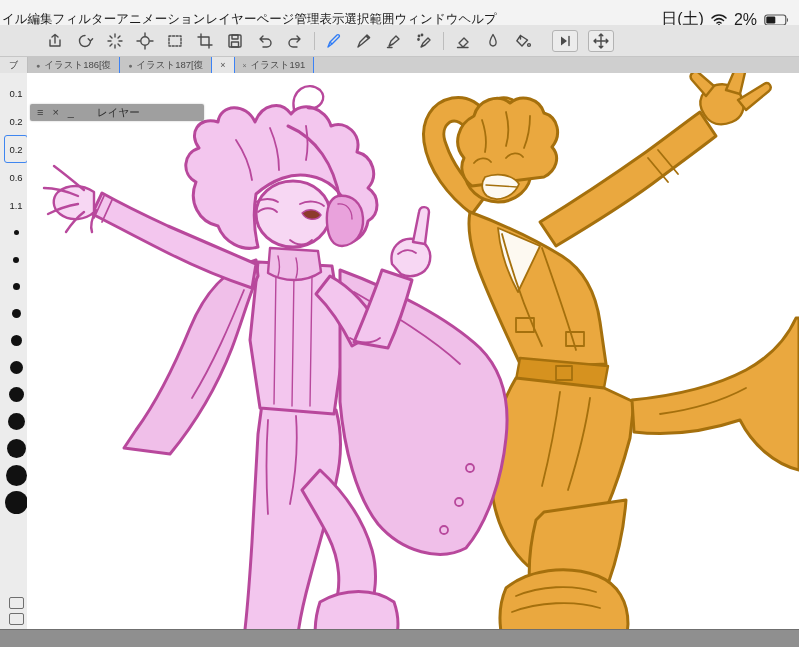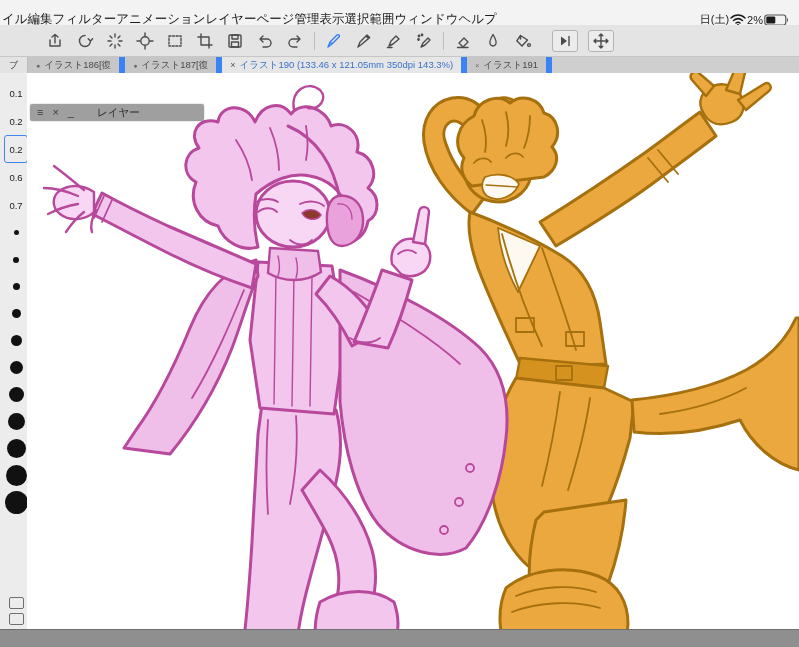"日(土)" .status-cluster { font-size: 11px -> 16px; gap: 1px -> 7px }
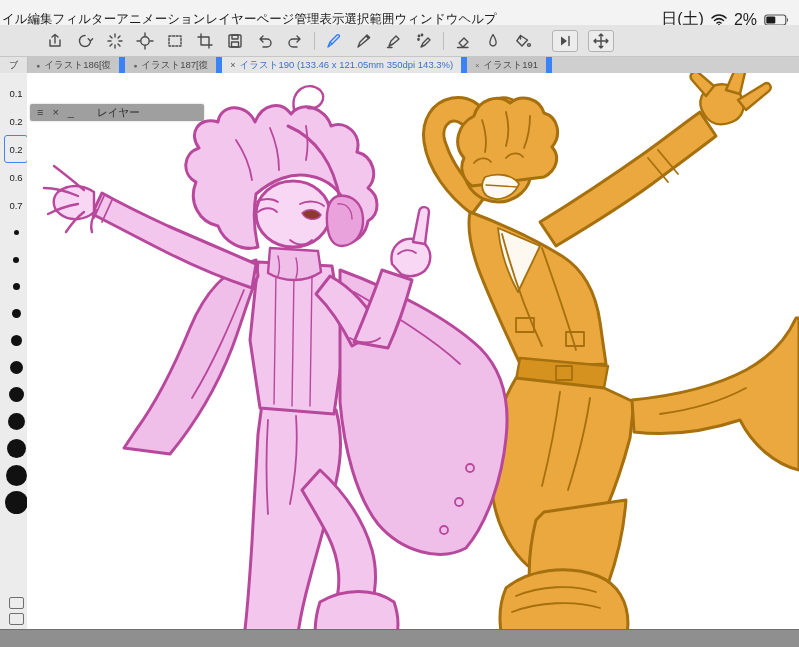"イラスト186[復" .tab { border-right: 6px solid #3b82f6 -> 1px solid #3b82f6 }
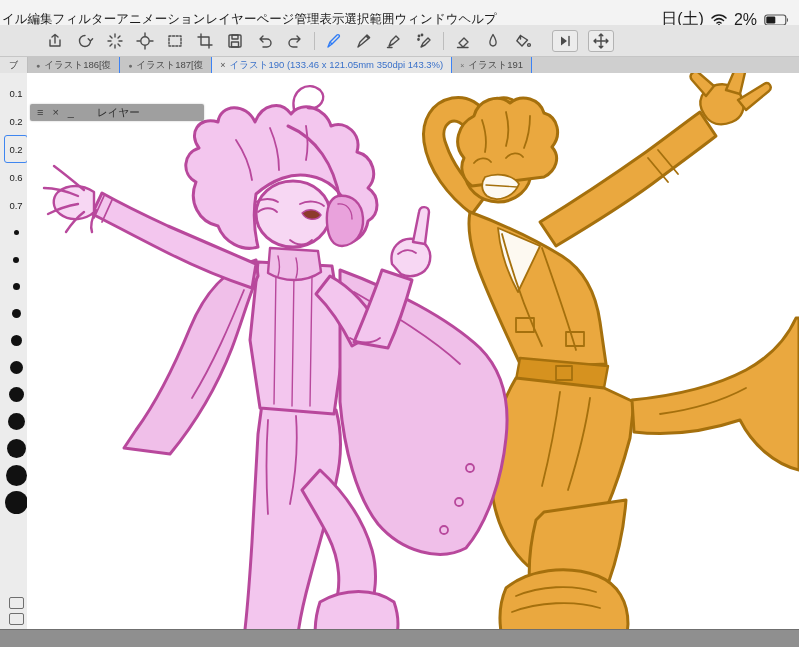"イラスト190 (133.46 x 121.05mm 350dpi" span { html: <span>イラスト190 (133.46 x 121.05mm 350dpi 143.3%)</span> -> none }
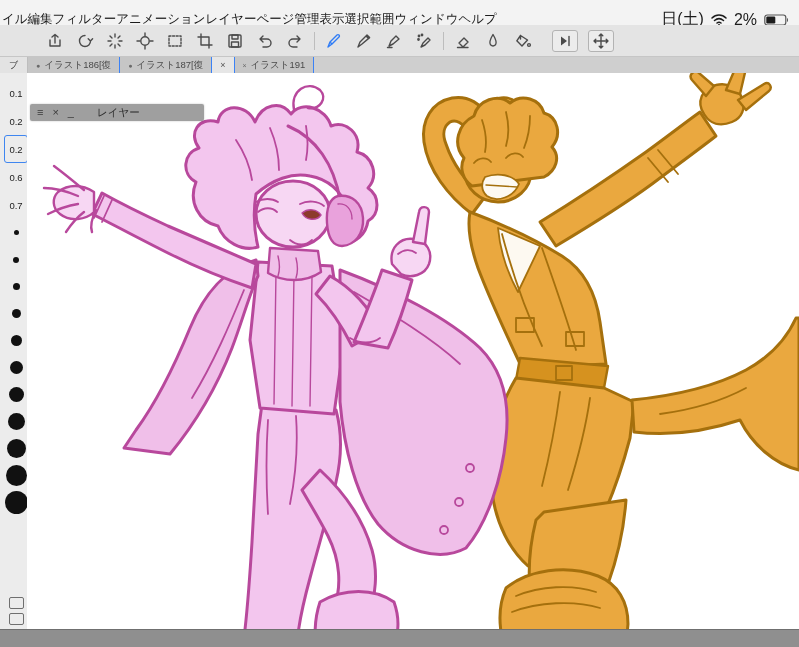"0.7" span.bsize-row { text: 0.7 -> 1.1 }
